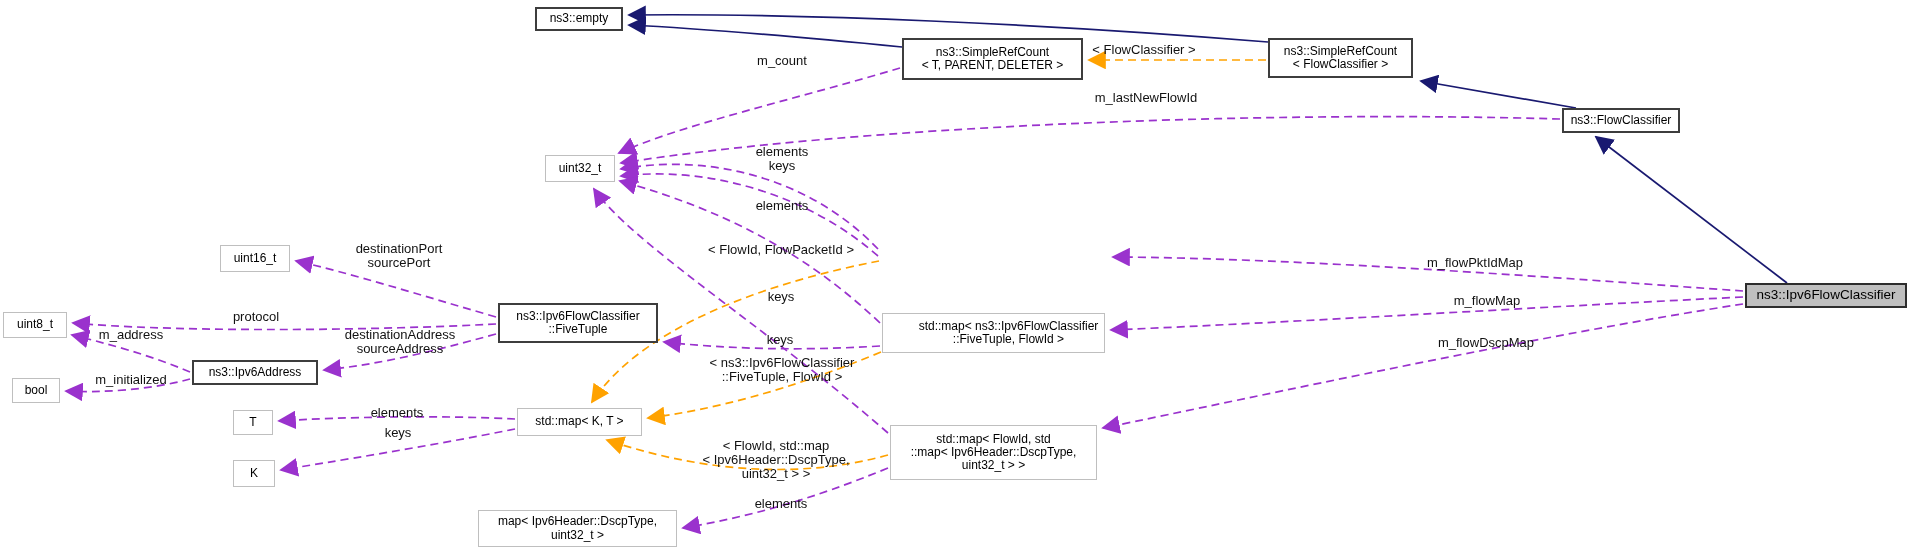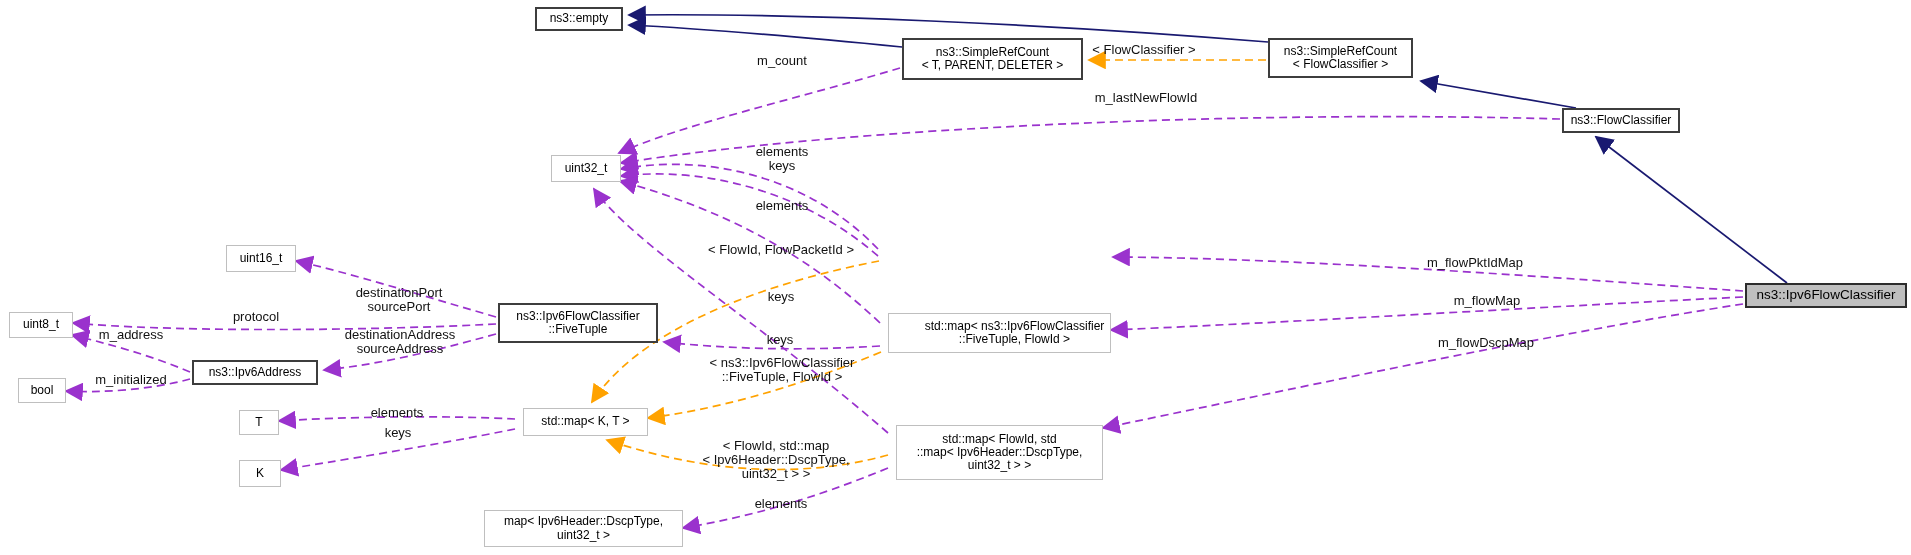"uint32_t" .node.plain { margin-left: 6px -> none }
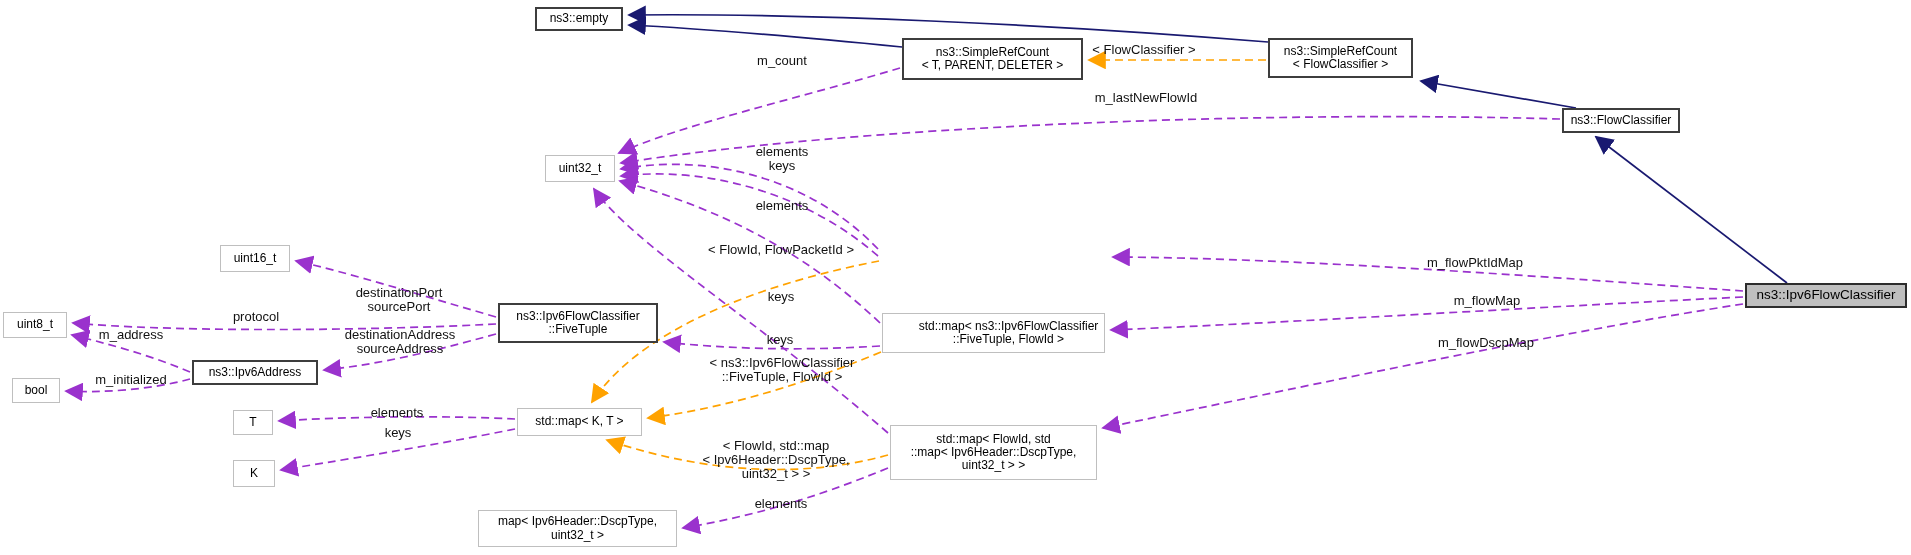"destinationPort" div.elabel { margin-top: 44px -> none }
